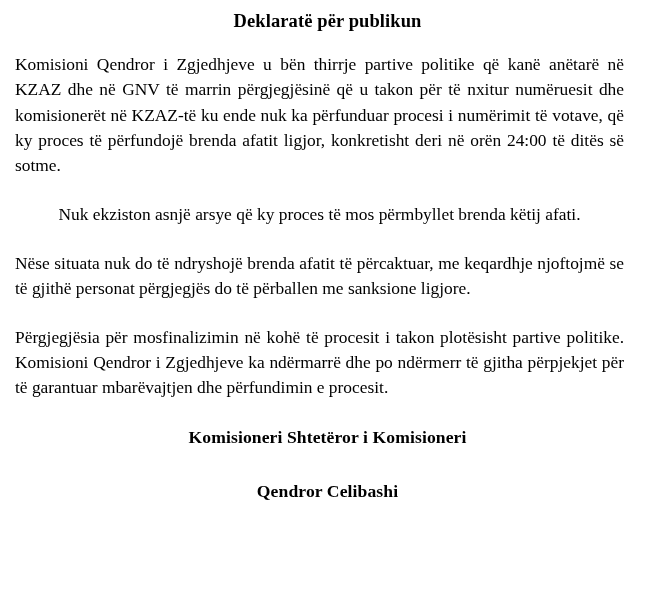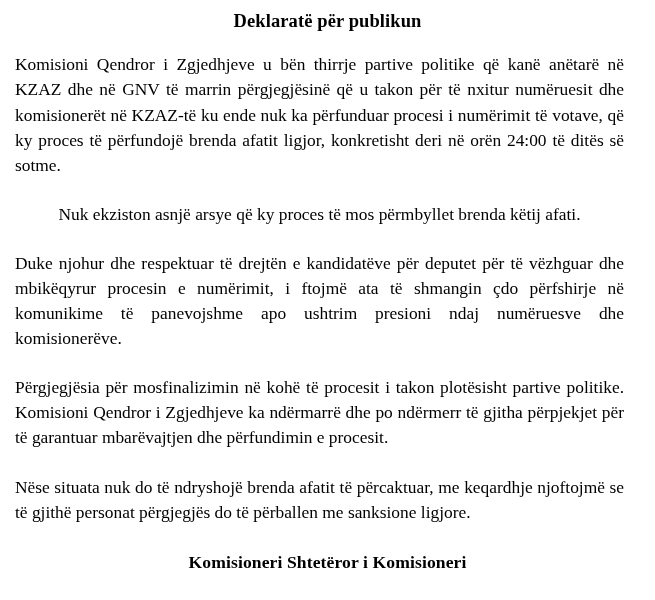"Duke njohur dhe respektuar të" p.para { html: <p>Duke njohur dhe respektuar të drejtën e kandidatëve për deputet për të vëzhguar dhe mbikëqyrur procesin e numërimit, i ftojmë ata të shmangin çdo përfshirje në komunikime të panevojshme apo ushtrim presioni ndaj numëruesve dhe komisionerëve.</p> -> none }
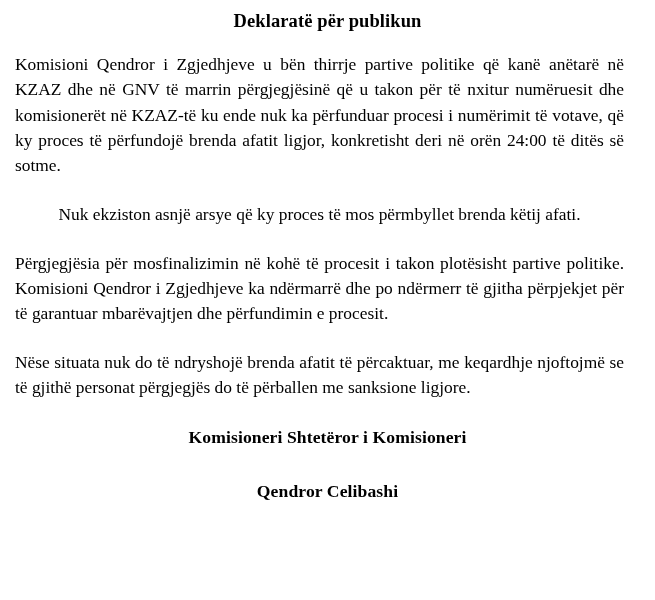"Përgjegjësia për mosfinalizimin në kohë" p.para { order: before "Nëse situata nuk do të" -> after "Nëse situata nuk do të" }
